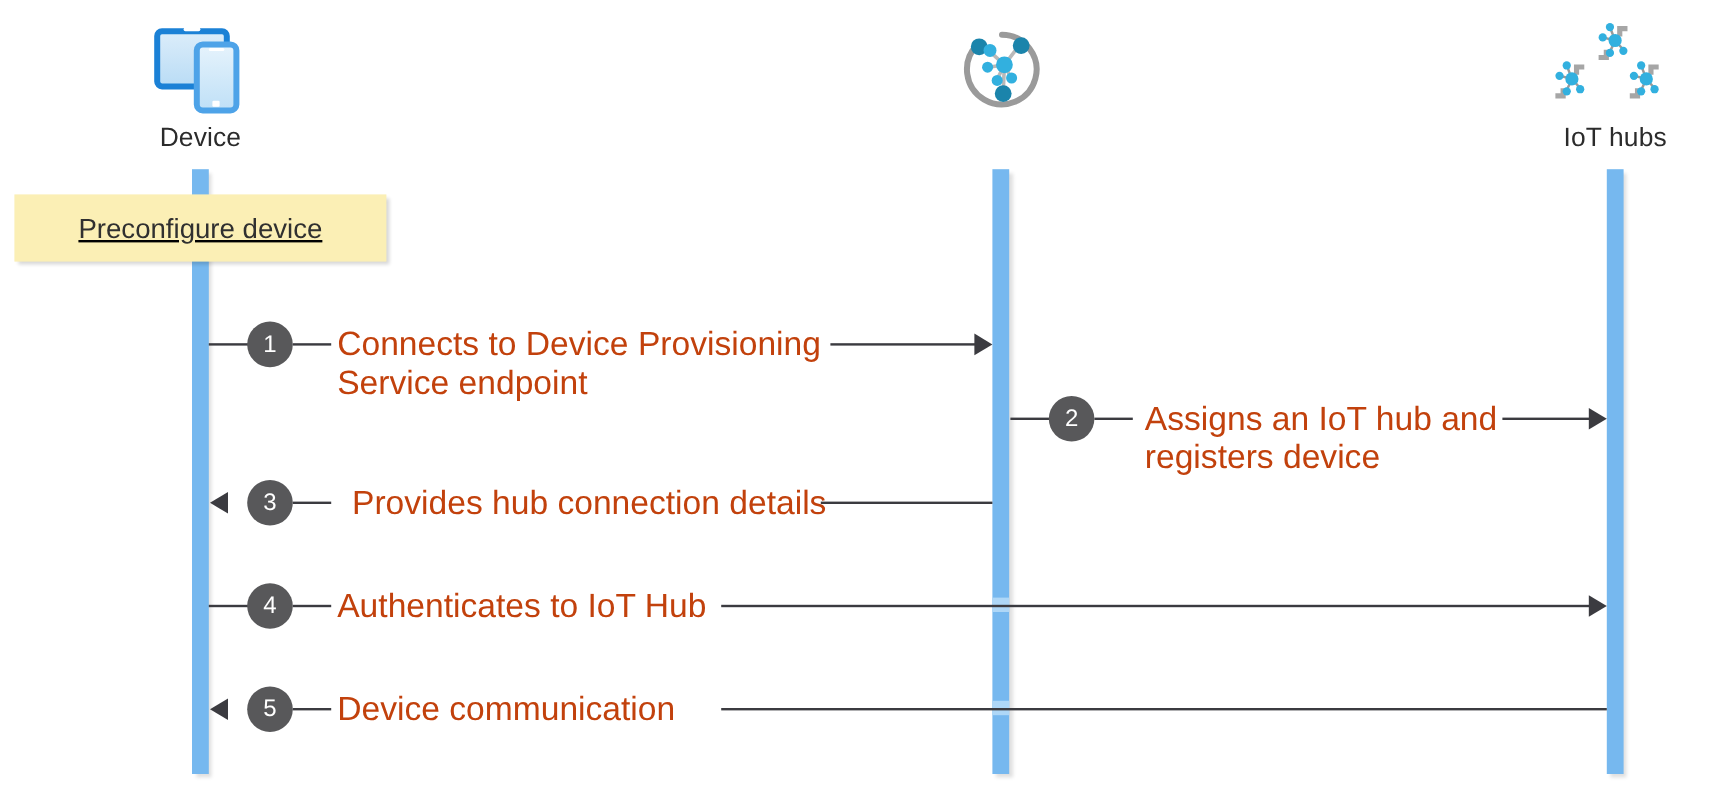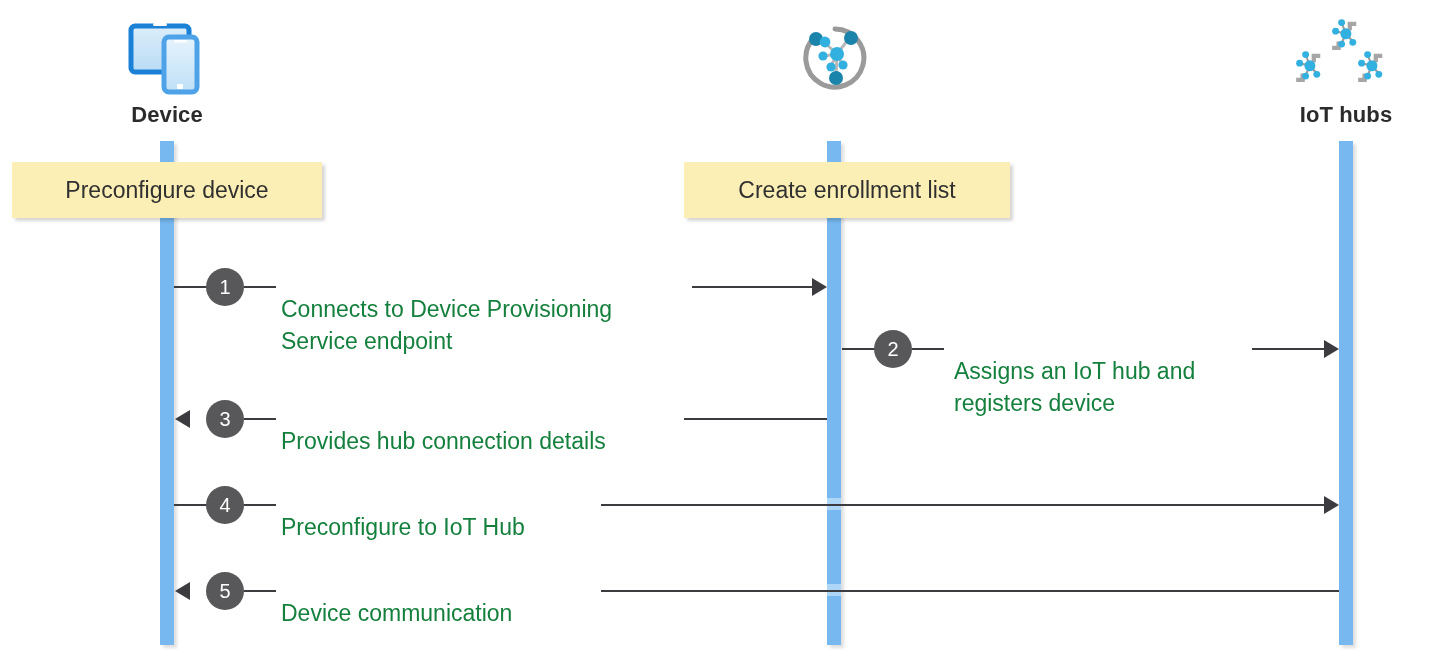"Device" .actor-label { font-weight: bold -> normal }
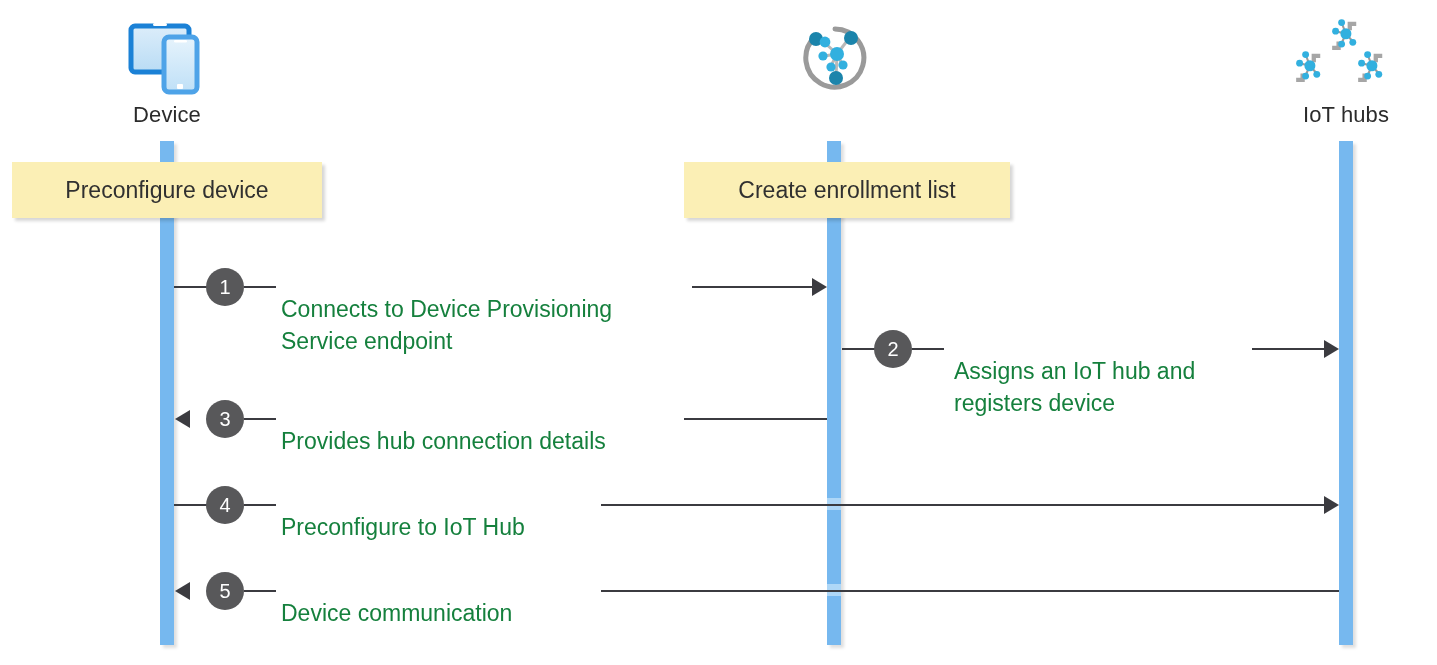"Preconfigure device" div.note { text-decoration: none -> underline }
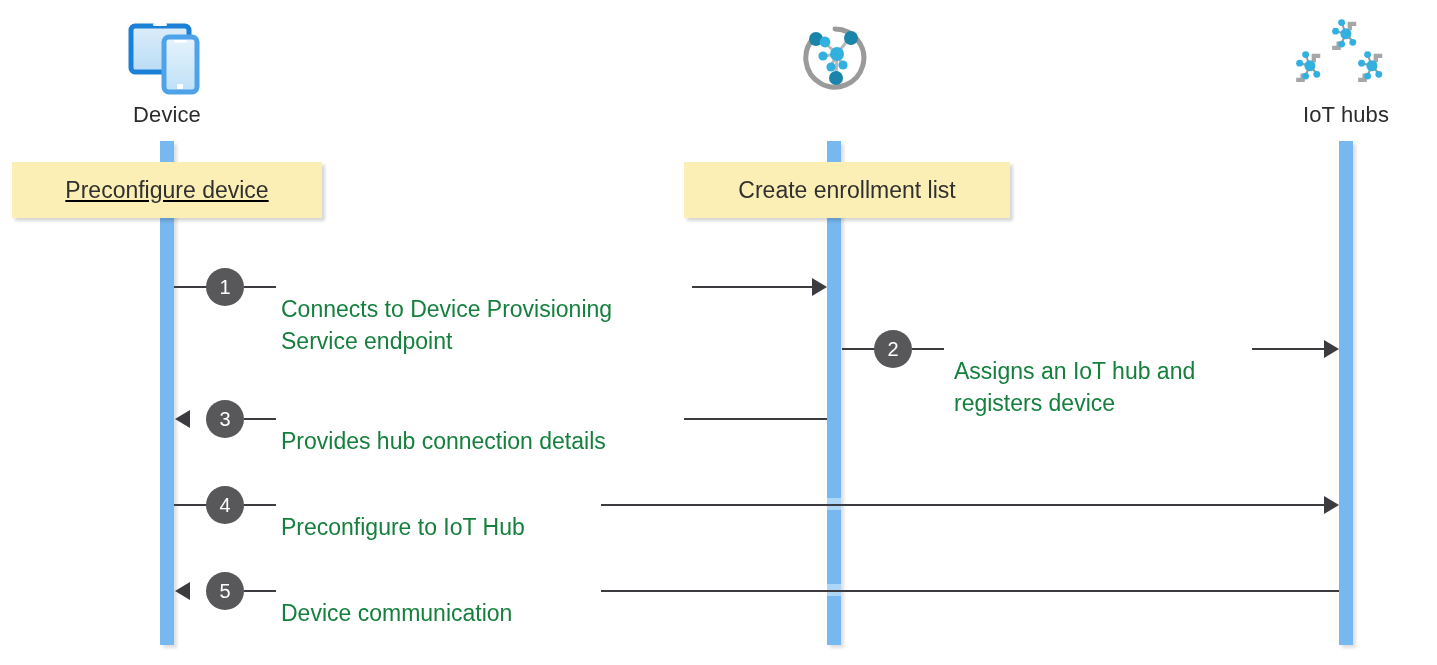"Create enrollment list" div.note { html: <div> <span>Create enrollment list</span> </div> -> none }
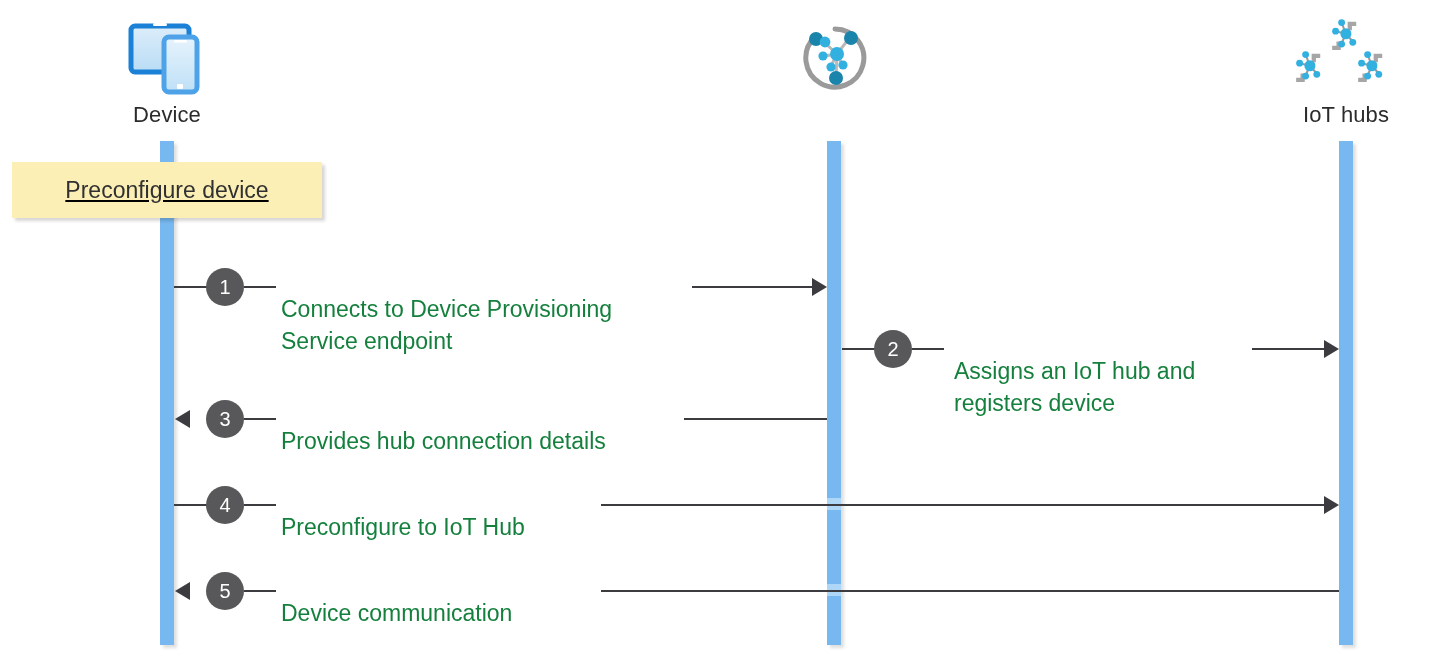"Connects to Device Provisioning" .msg-text { color: #15803d -> #c2410c; font-size: 23px -> 28px; margin-top: 22px -> none }
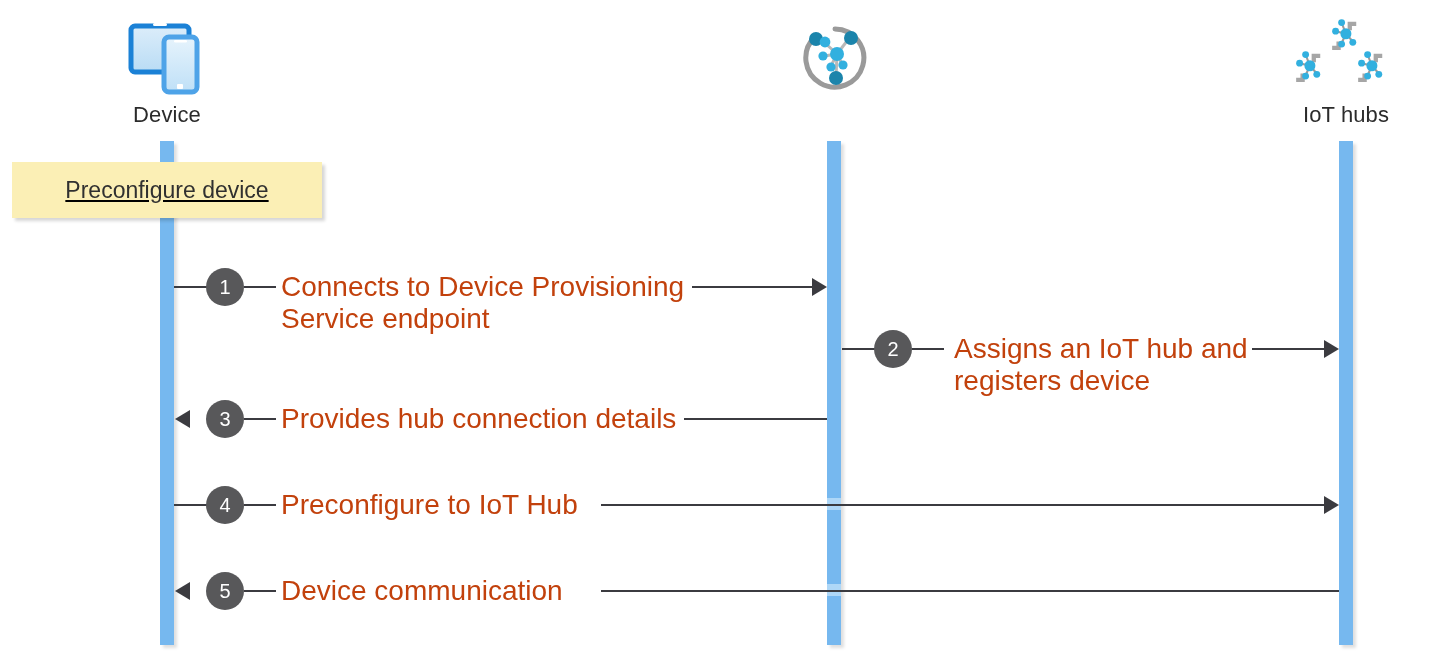"Provides hub connection details" div.msg-text { text-align: none -> center }
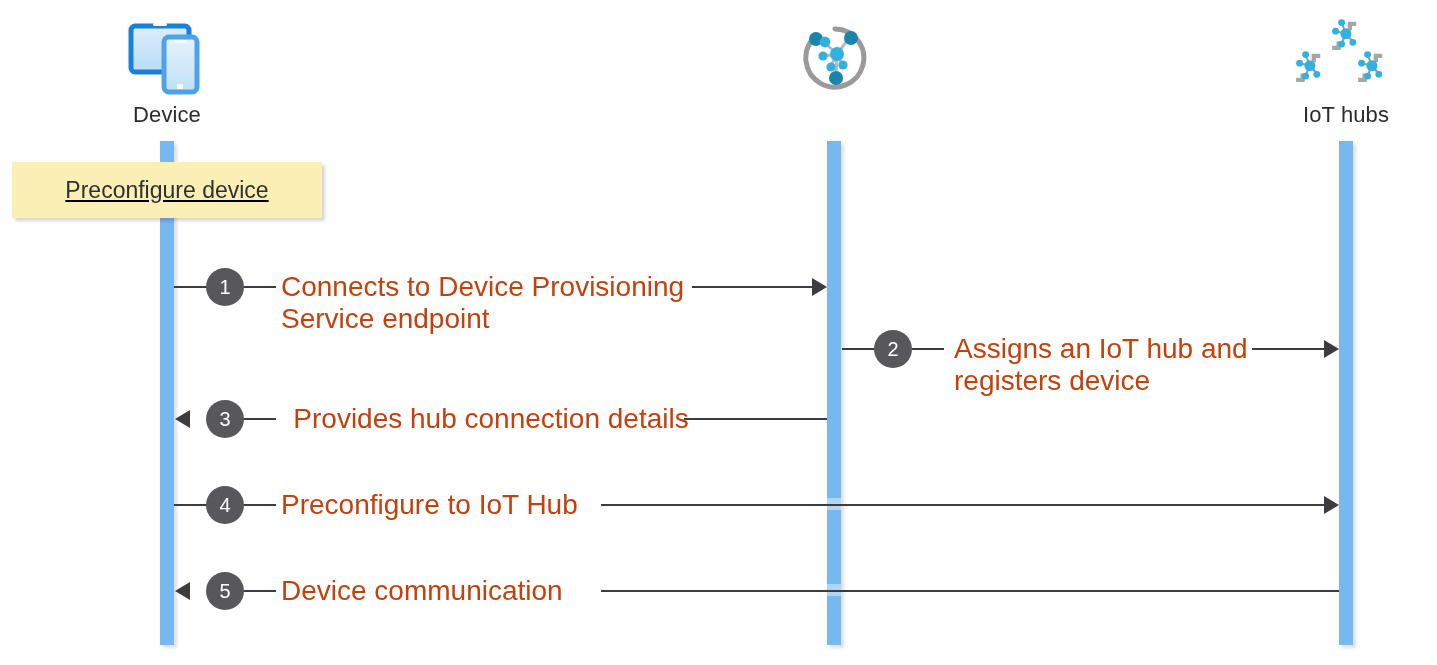"Preconfigure to IoT Hub" div.msg-text { text: Preconfigure -> Authenticates }
